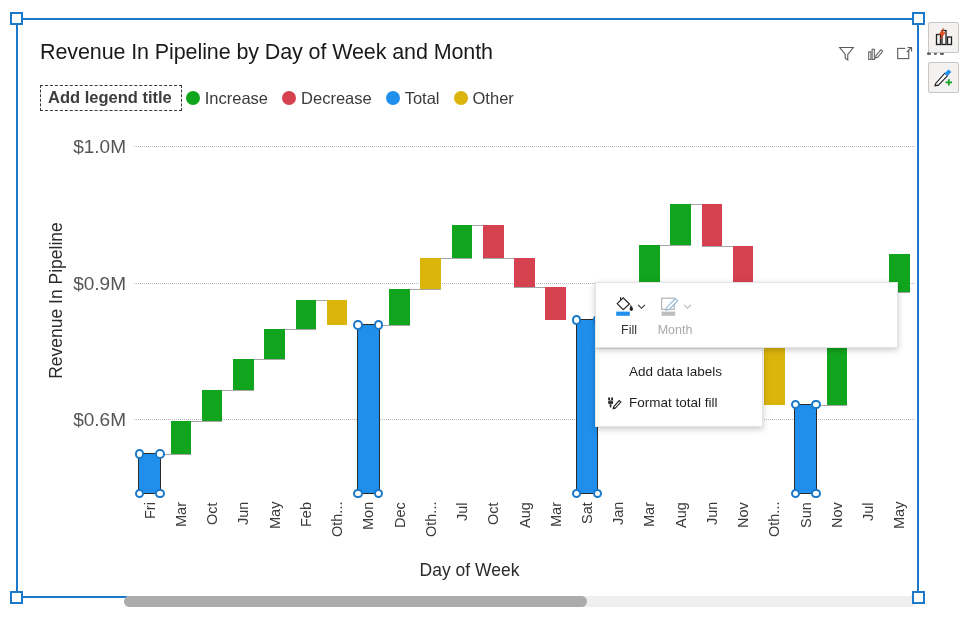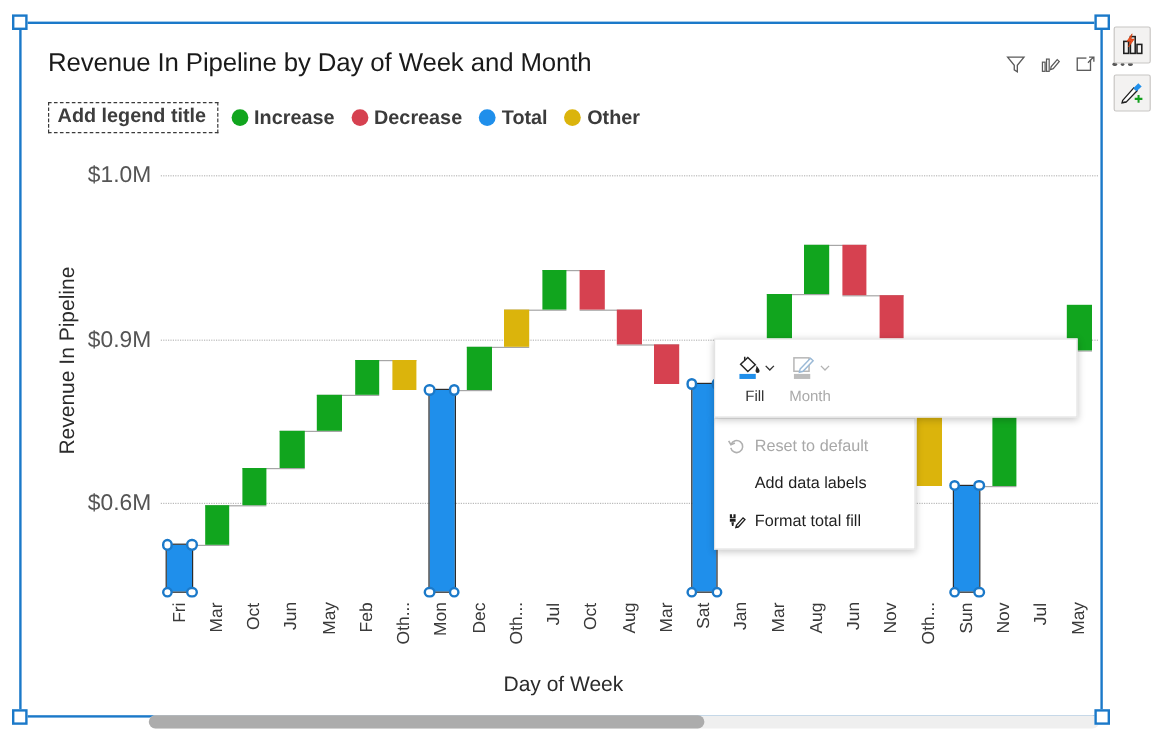"Add legend title" .legend-title-box { margin-right: 11px -> 4px }
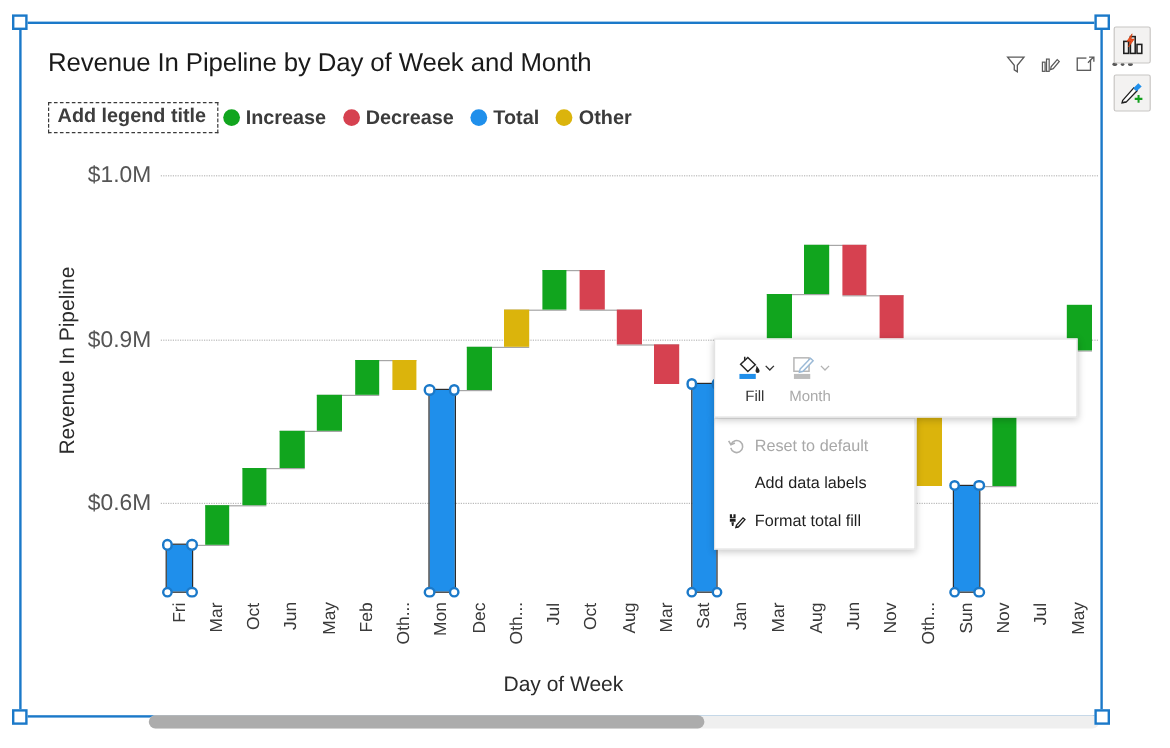"Increase" .legend-label { font-weight: bold -> none }
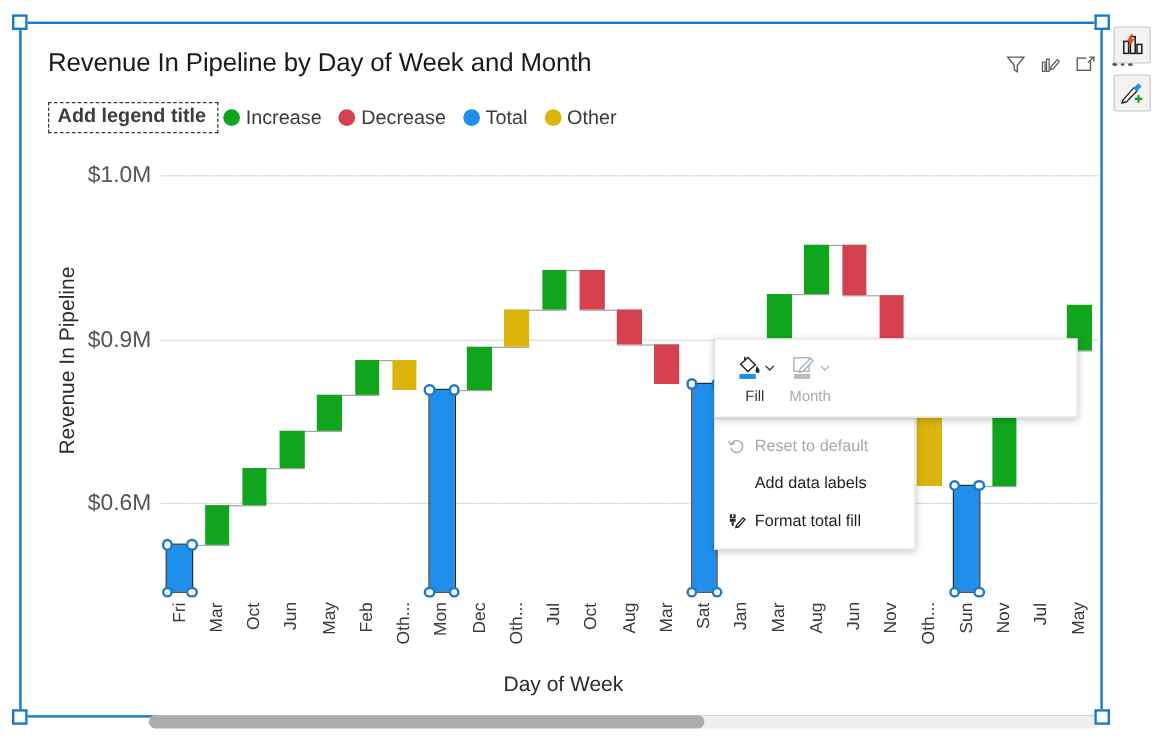"Reset to default" div.ctx-item { html: <div> <svg> <path></path> <path></path> </svg> <span>Reset to default</span> </div> -> none }
